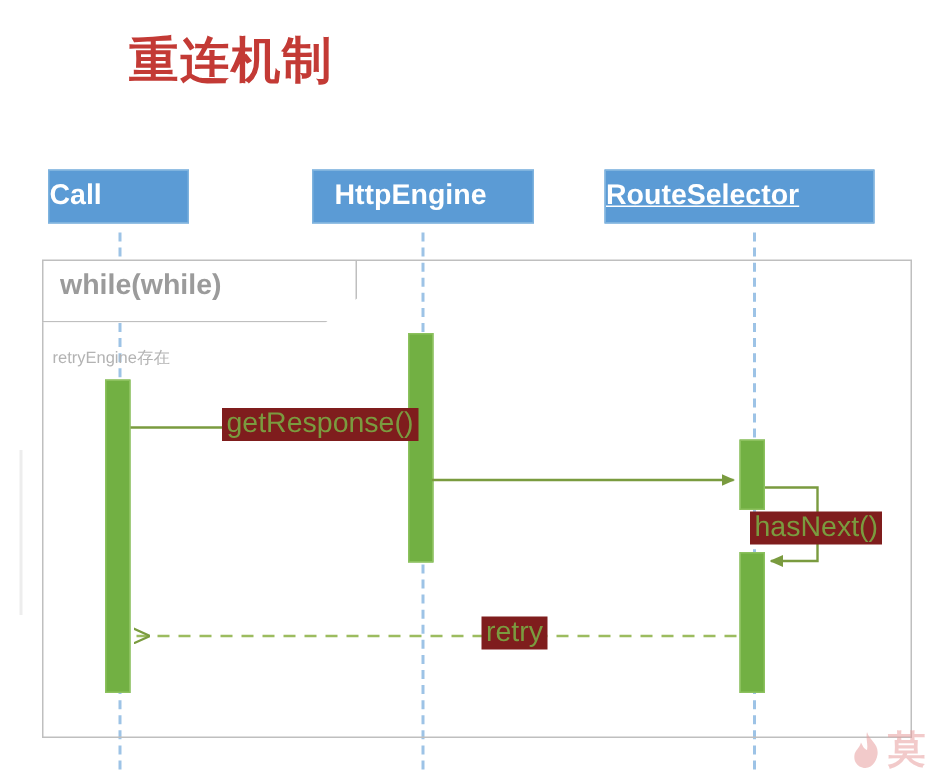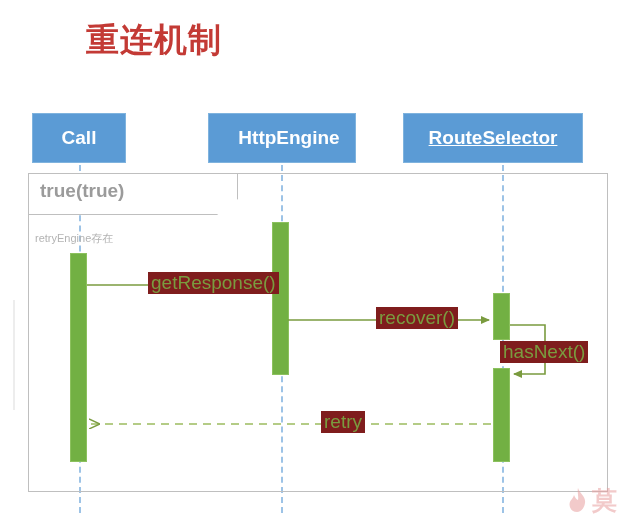"Call" .lifeline-head { height: 50px -> 36px; justify-content: center -> flex-start }
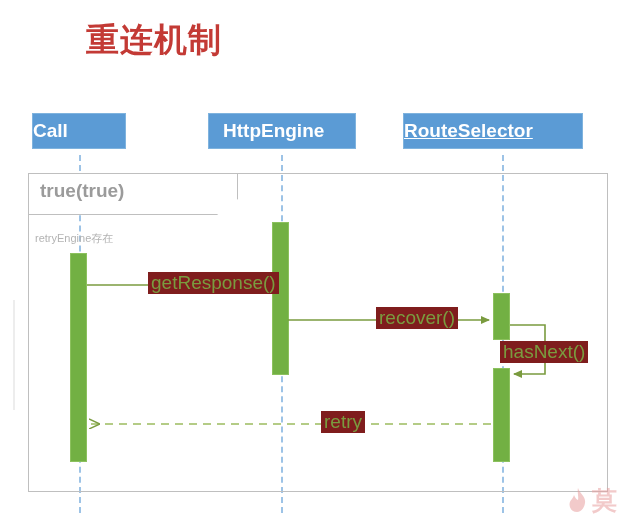"true(true)" div { text: true(true -> while(while }
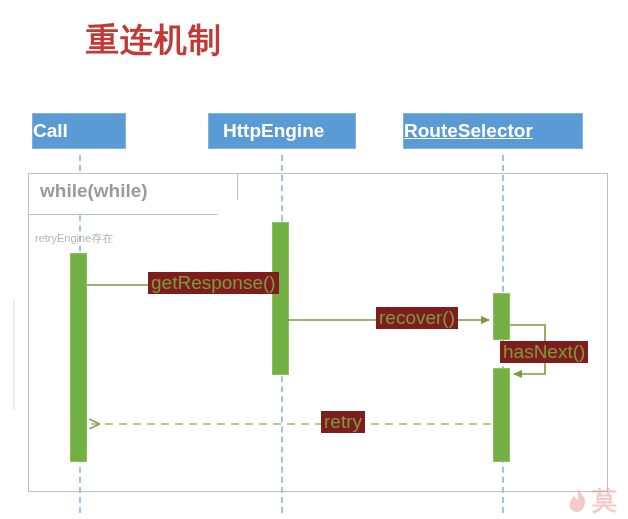"recover()" div.msg-label { html: <div>recover()</div> -> none }
